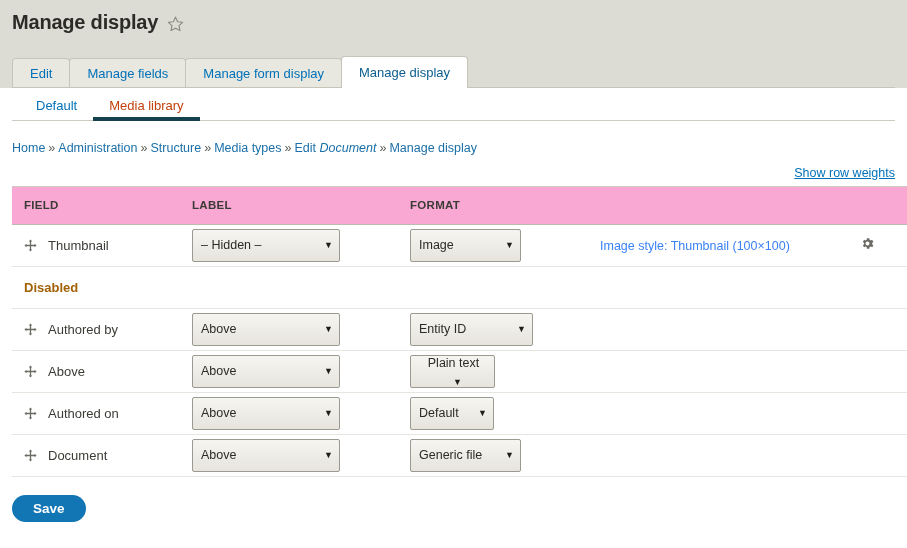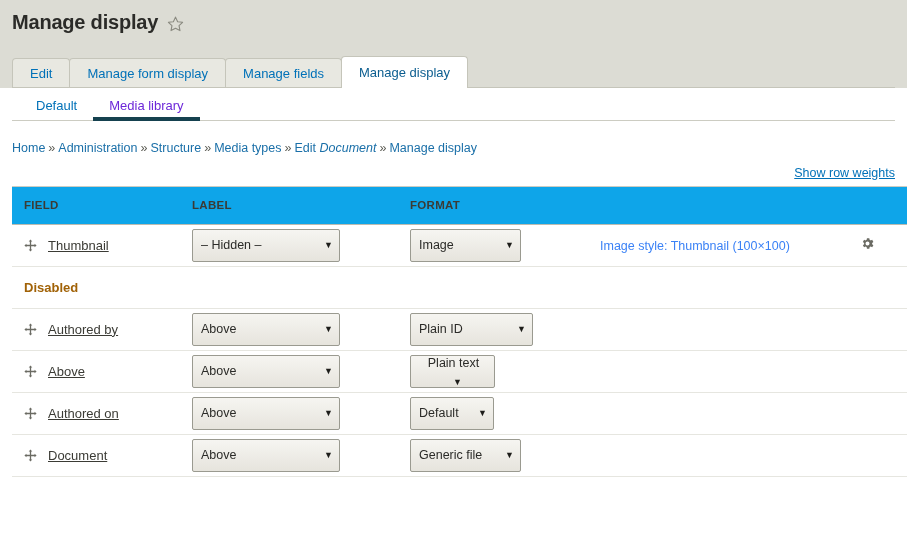"Manage form display" div.ptab { order: before "Manage fields" -> after "Manage fields" }
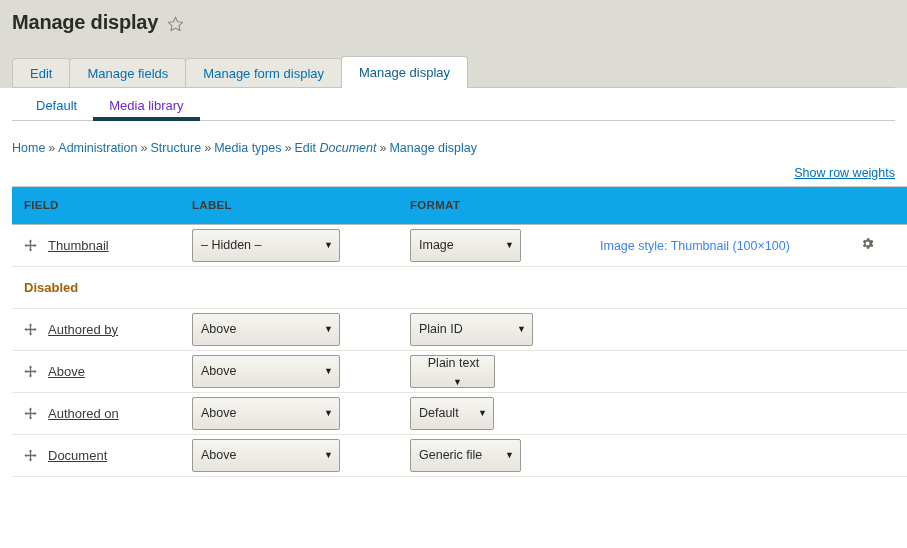"Media library" .stab.active { color: #6d28d9 -> #c2410c }
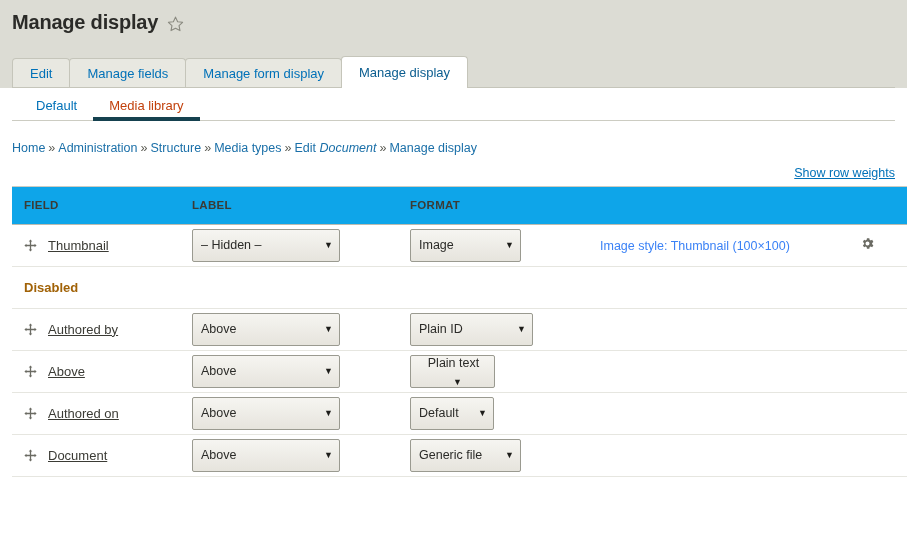"FIELD" .display-table thead th { background: #0ea5e9 -> #f9a8d4 }
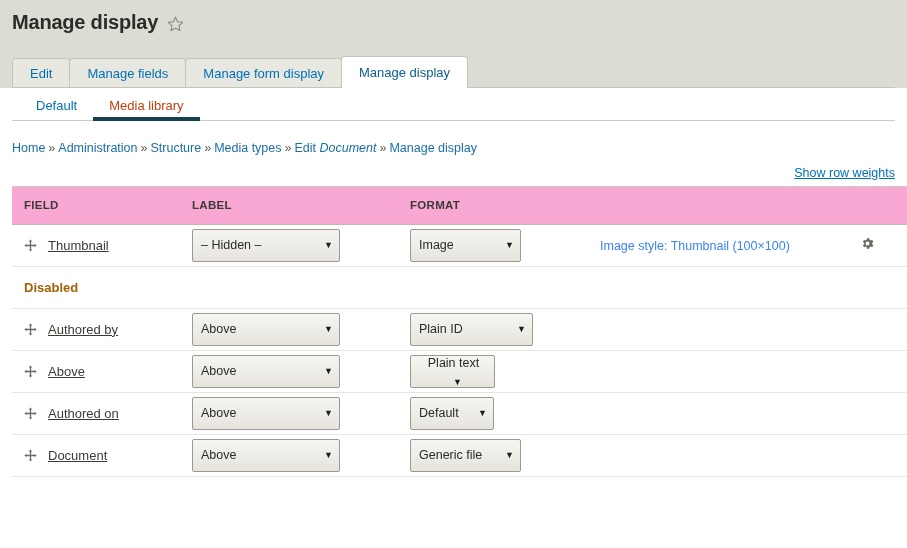"Thumbnail" .field-cell { text-decoration: underline -> none }
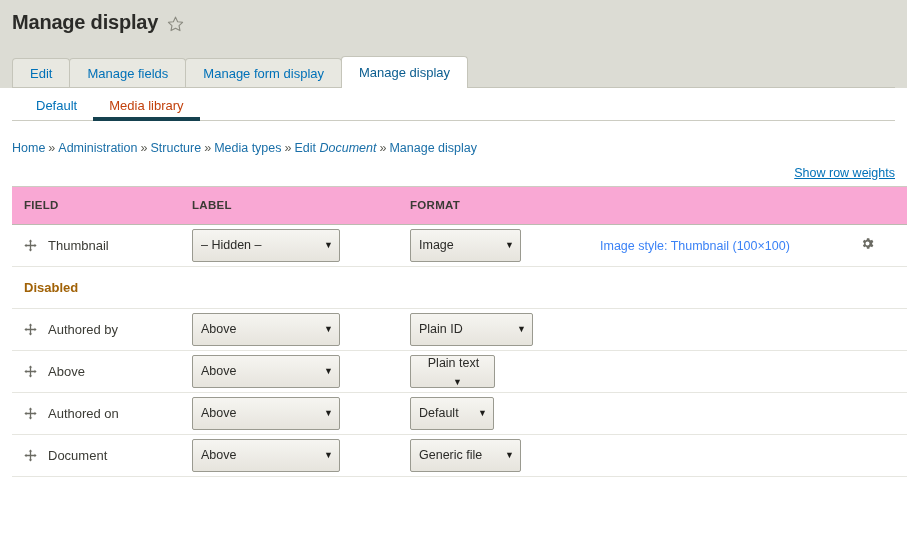"Plain ID" span { text: Plain -> Entity }
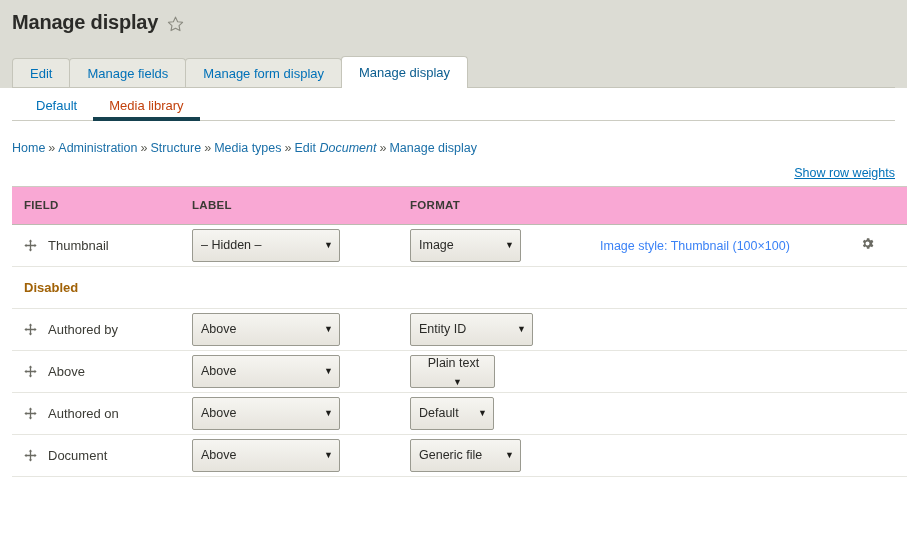"Save" div.actions { html: none -> <div> <button>Save</button> </div> }
